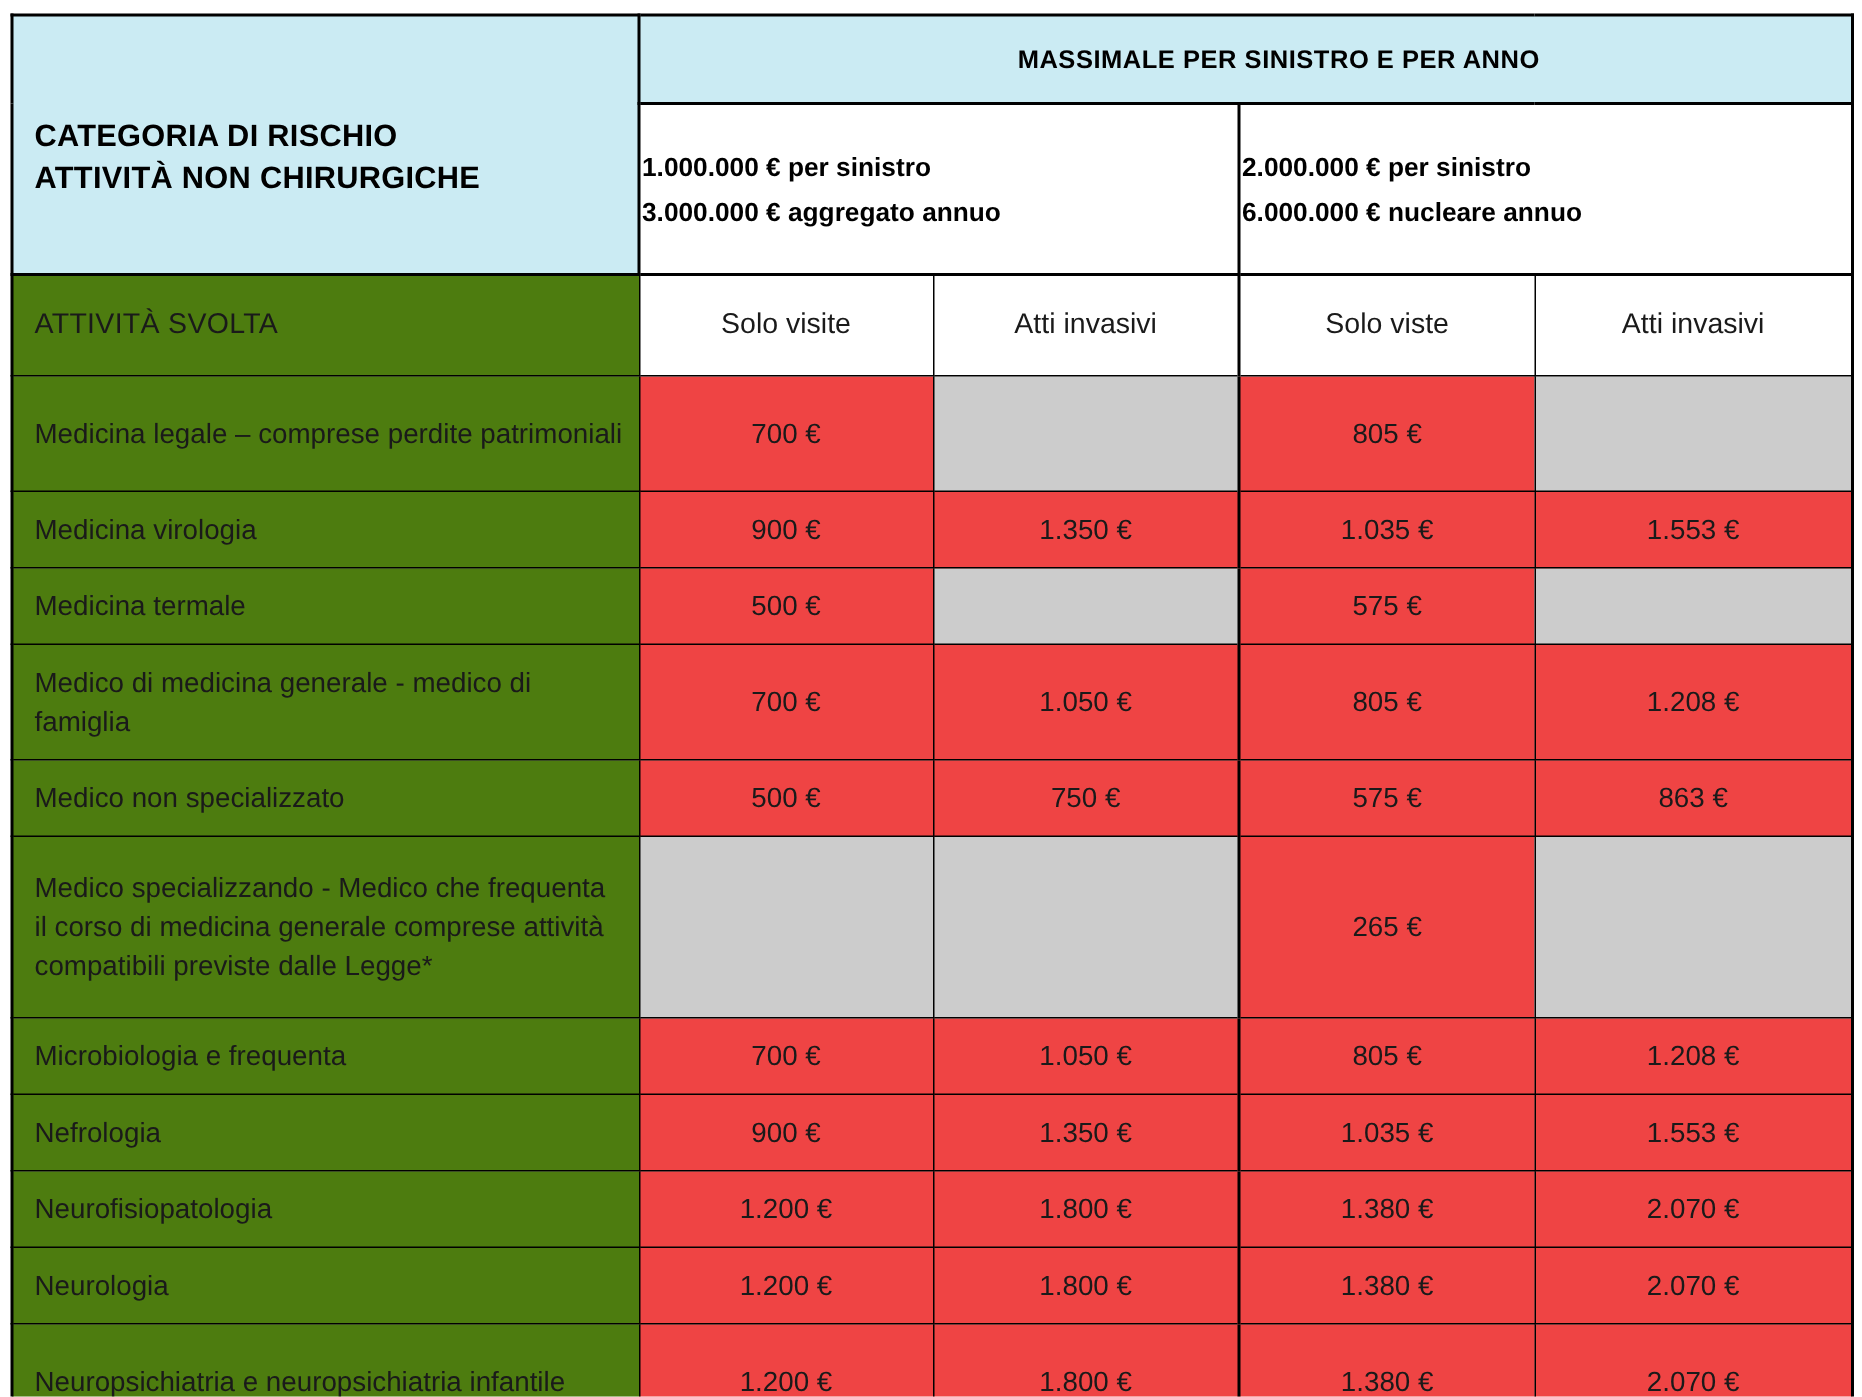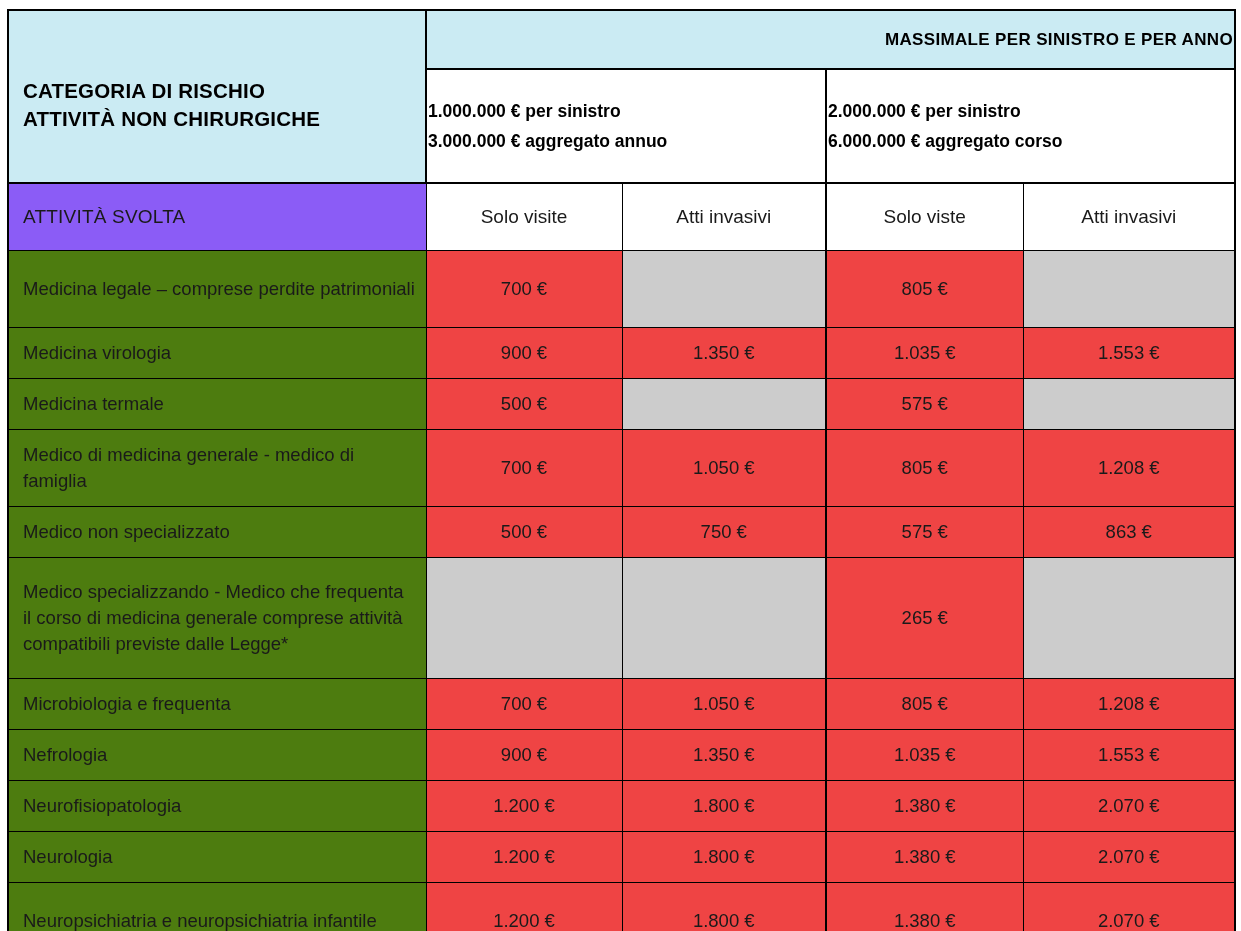"MASSIMALE PER SINISTRO E PER" td.hdr-massimale { text-align: right -> center }
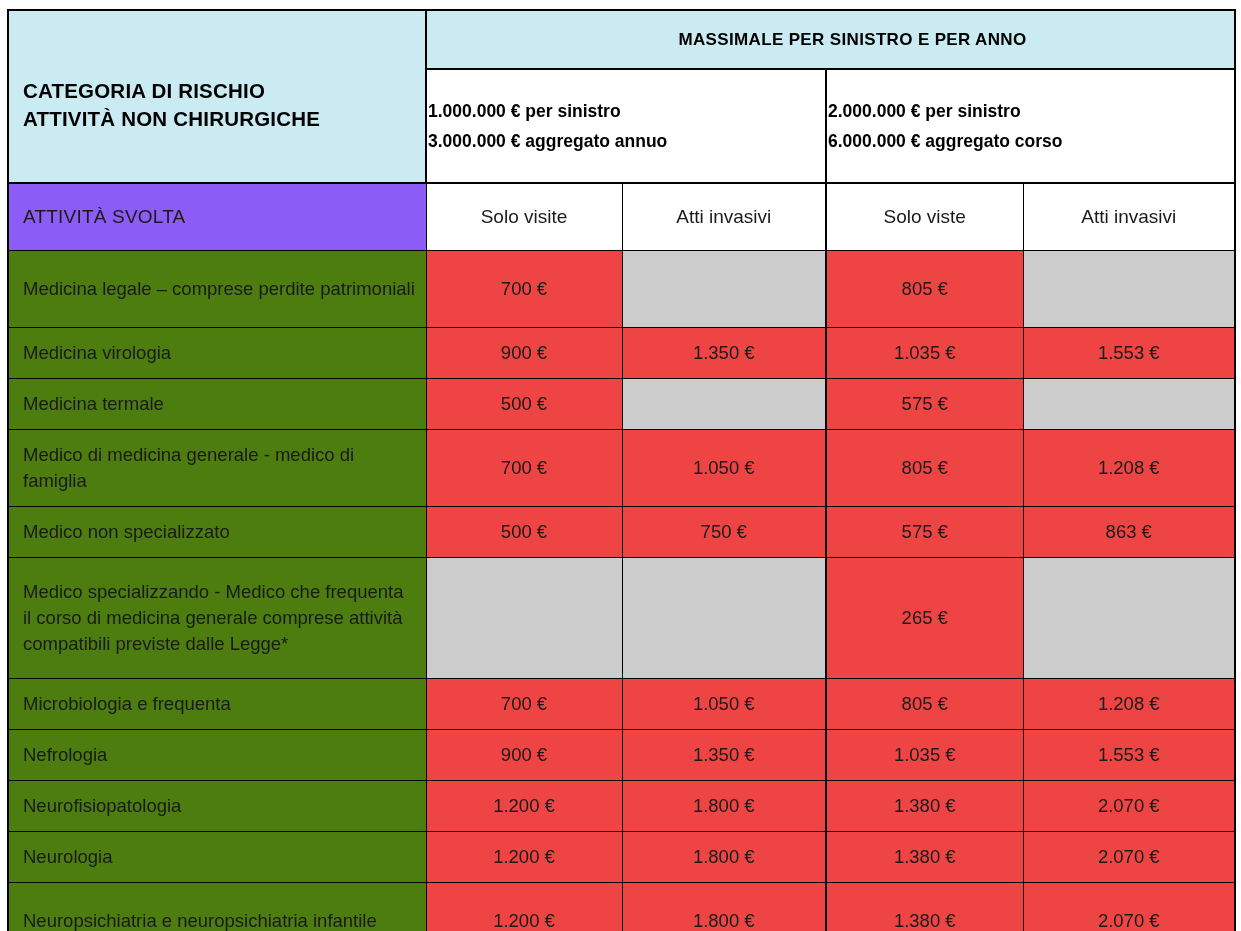"6.000.000 € aggregato corso" div.lim-line { text: aggregato corso -> nucleare annuo }
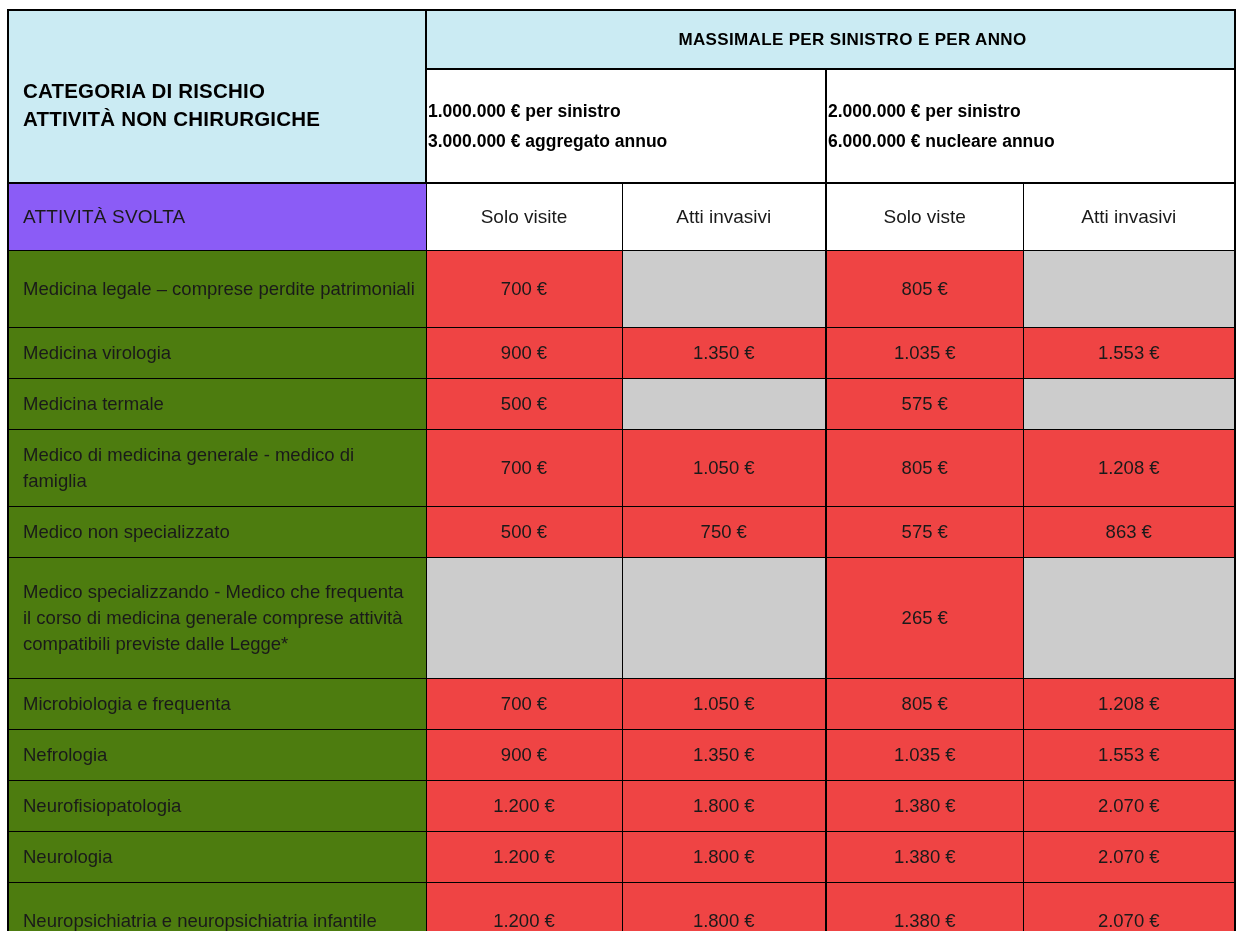"ATTIVITÀ SVOLTA" td.sub-activity { background: #8b5cf6 -> #4d7c0f }
